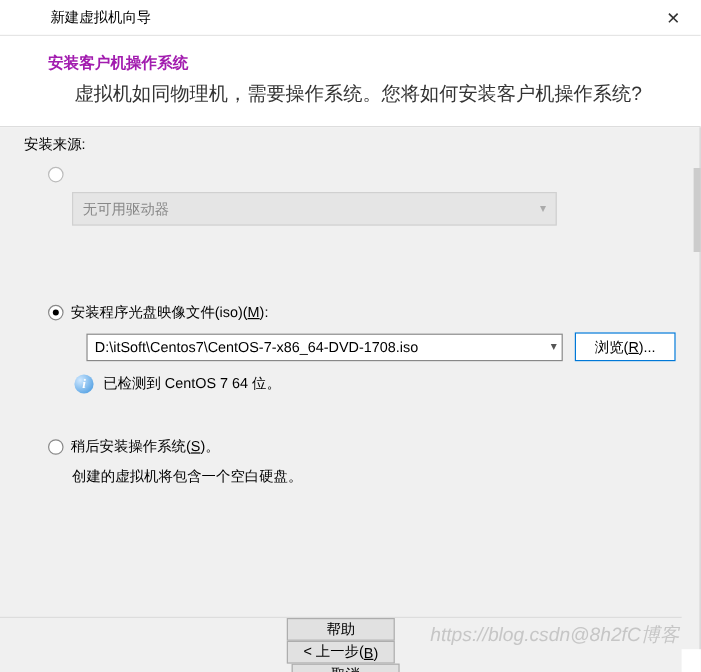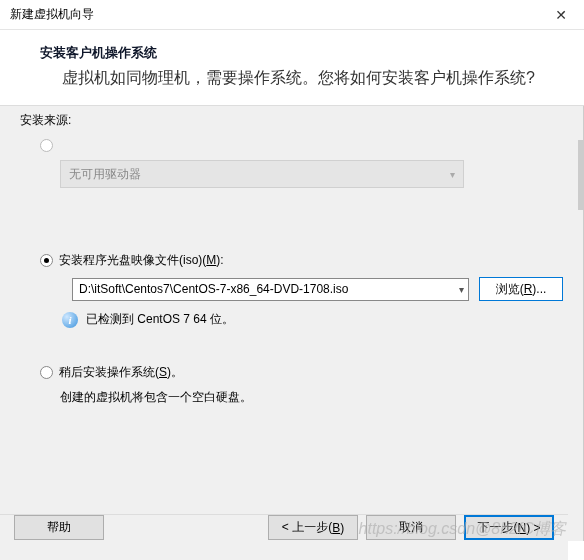"新建虚拟机向导" .titlebar .title { margin-left: none -> 32px }
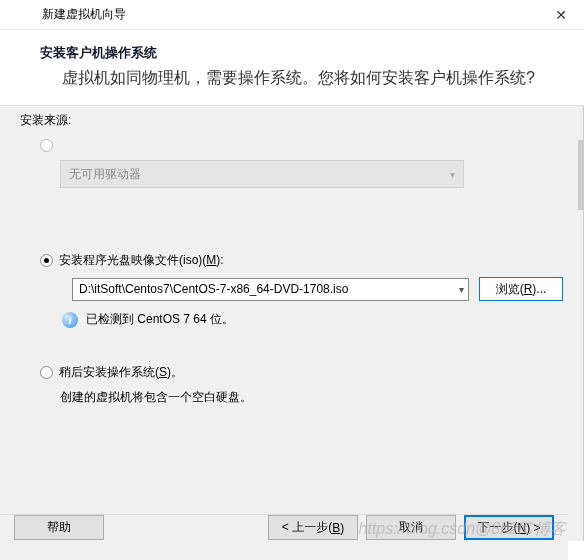"安装客户机操作系统" .header .heading { color: #0f172a -> #a21caf }
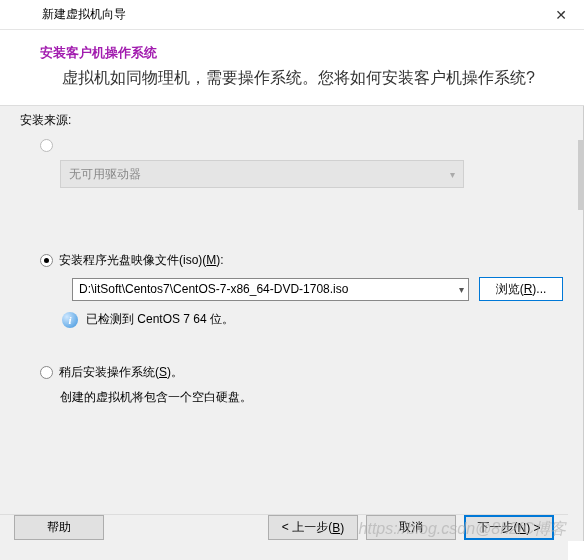"帮助" .footer { align-items: flex-start -> center; flex-direction: none -> column }
